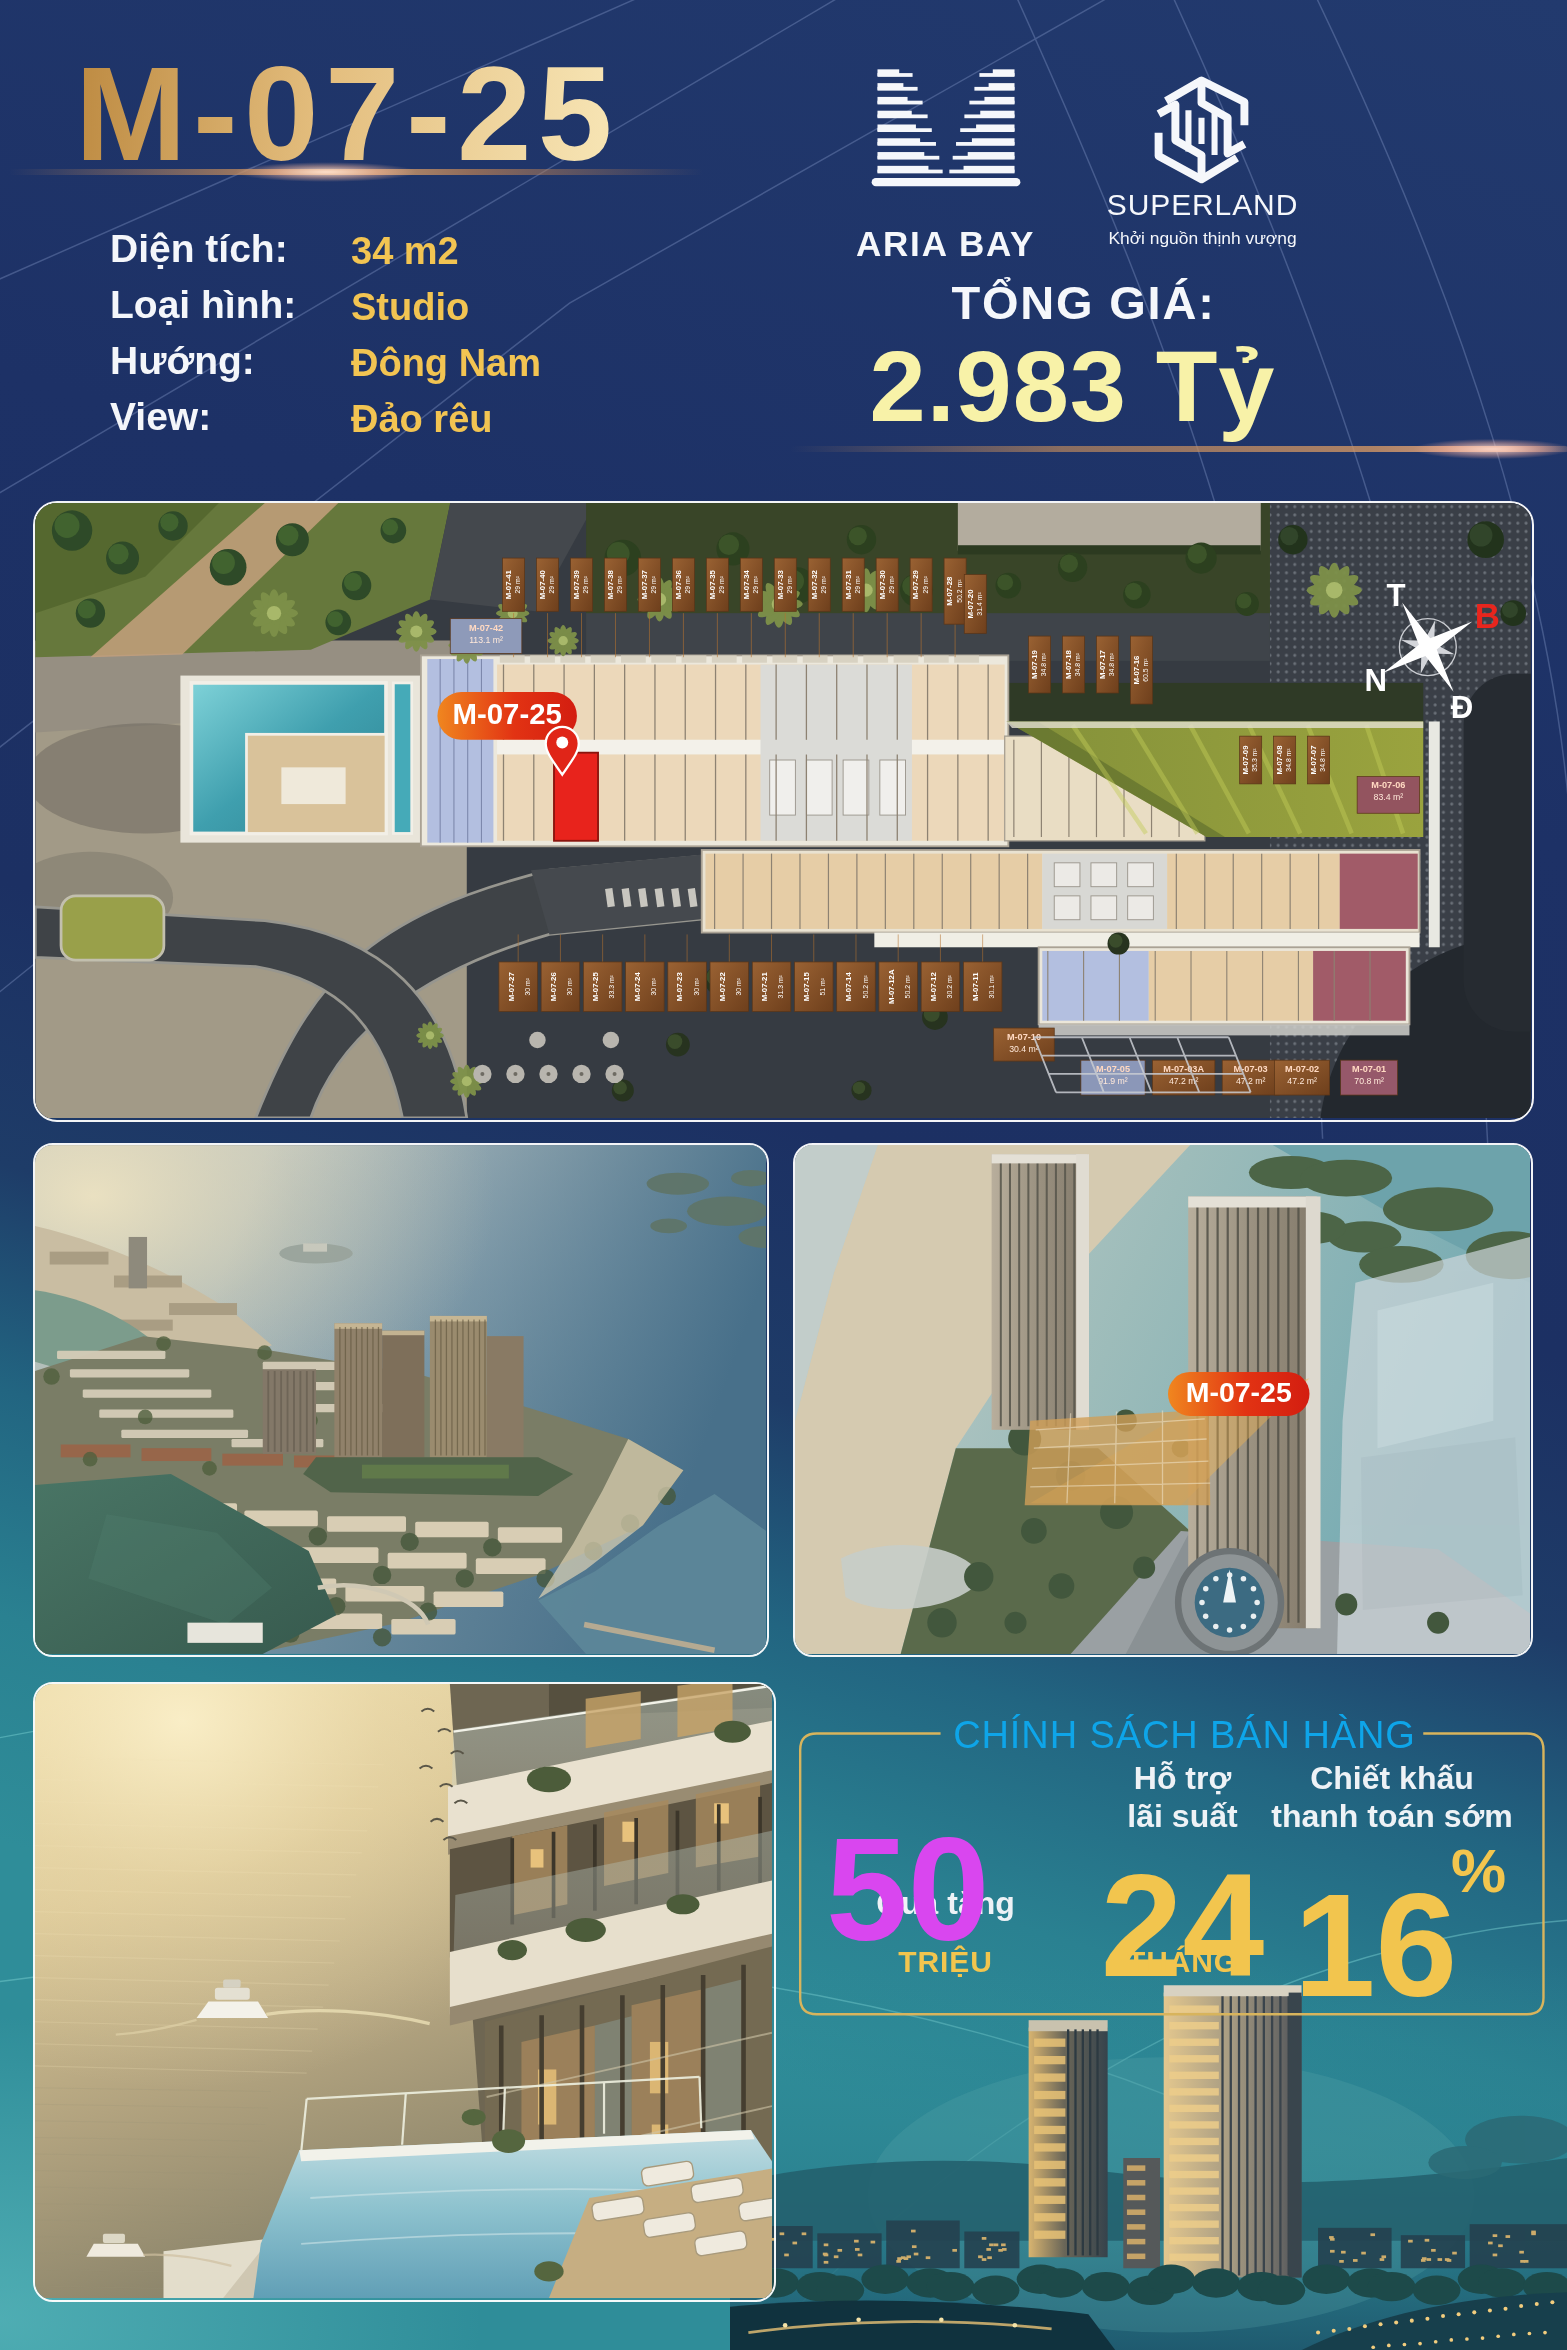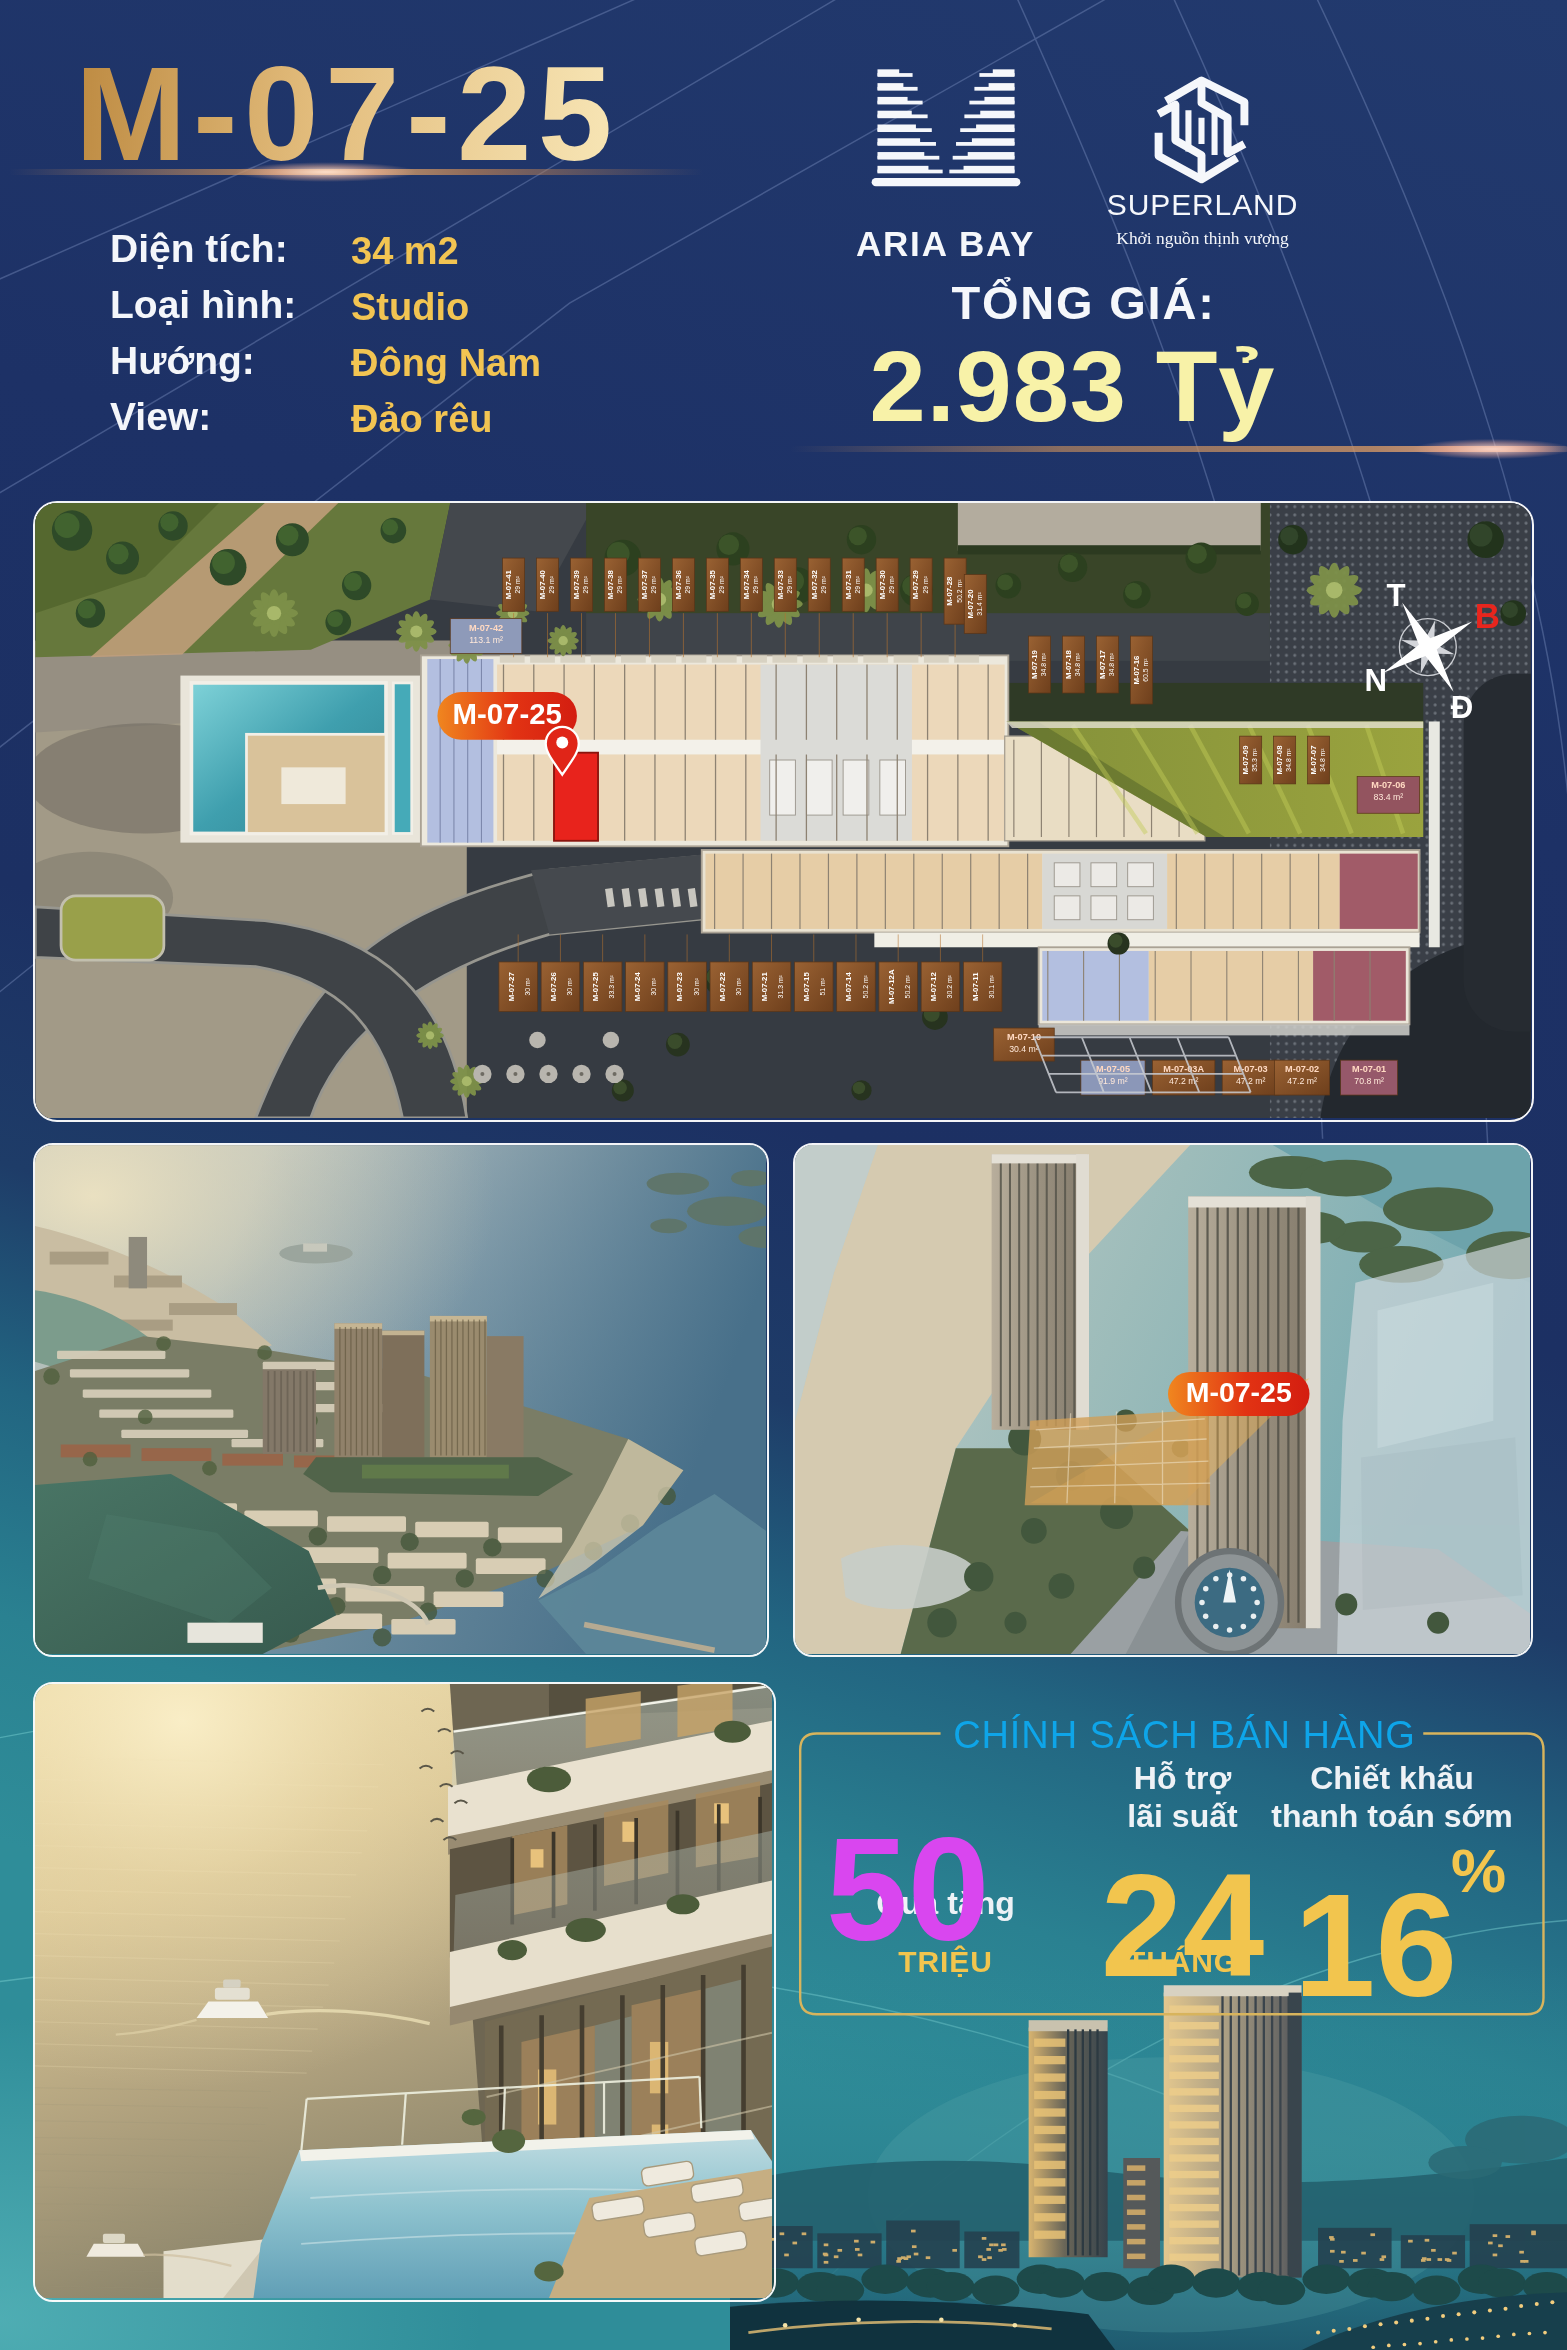"Khởi nguồn thịnh vượng" div.abs { font-family: Liberation Serif, serif -> none }
